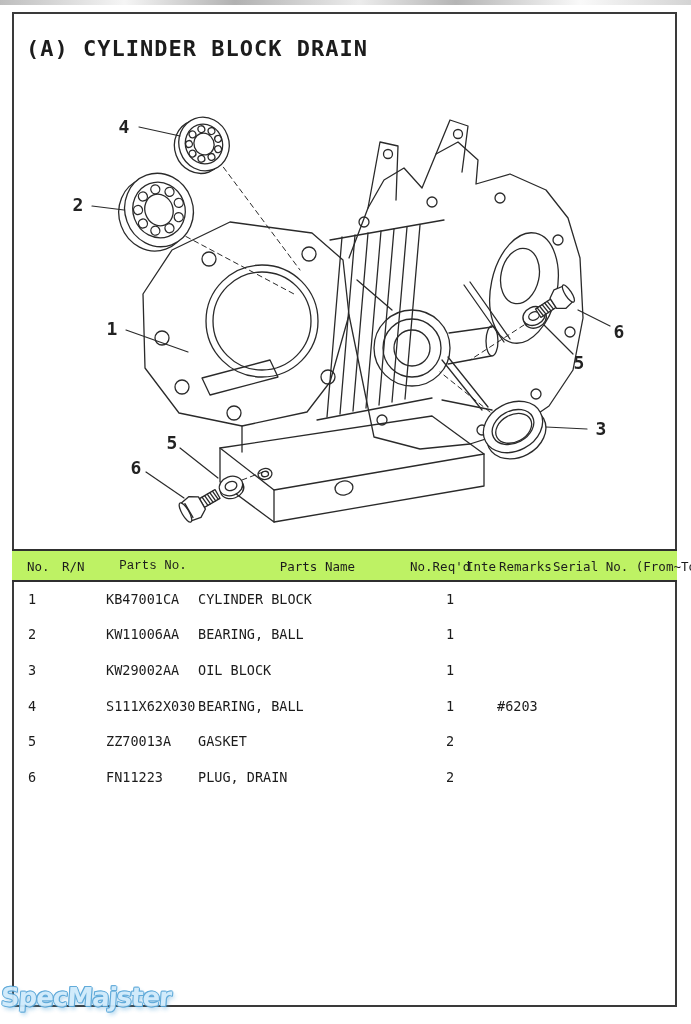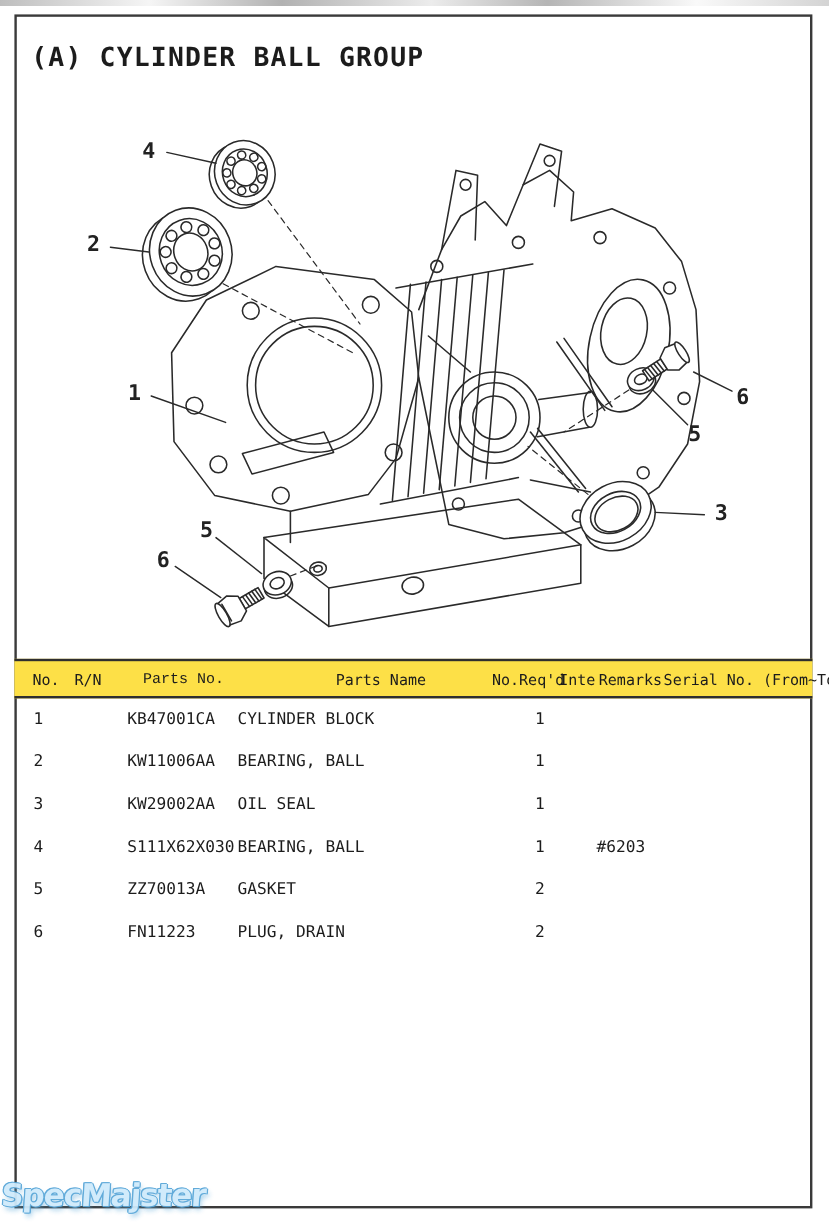"(A) CYLINDER BALL GROUP" div.page-title { text: BALL GROUP -> BLOCK DRAIN }
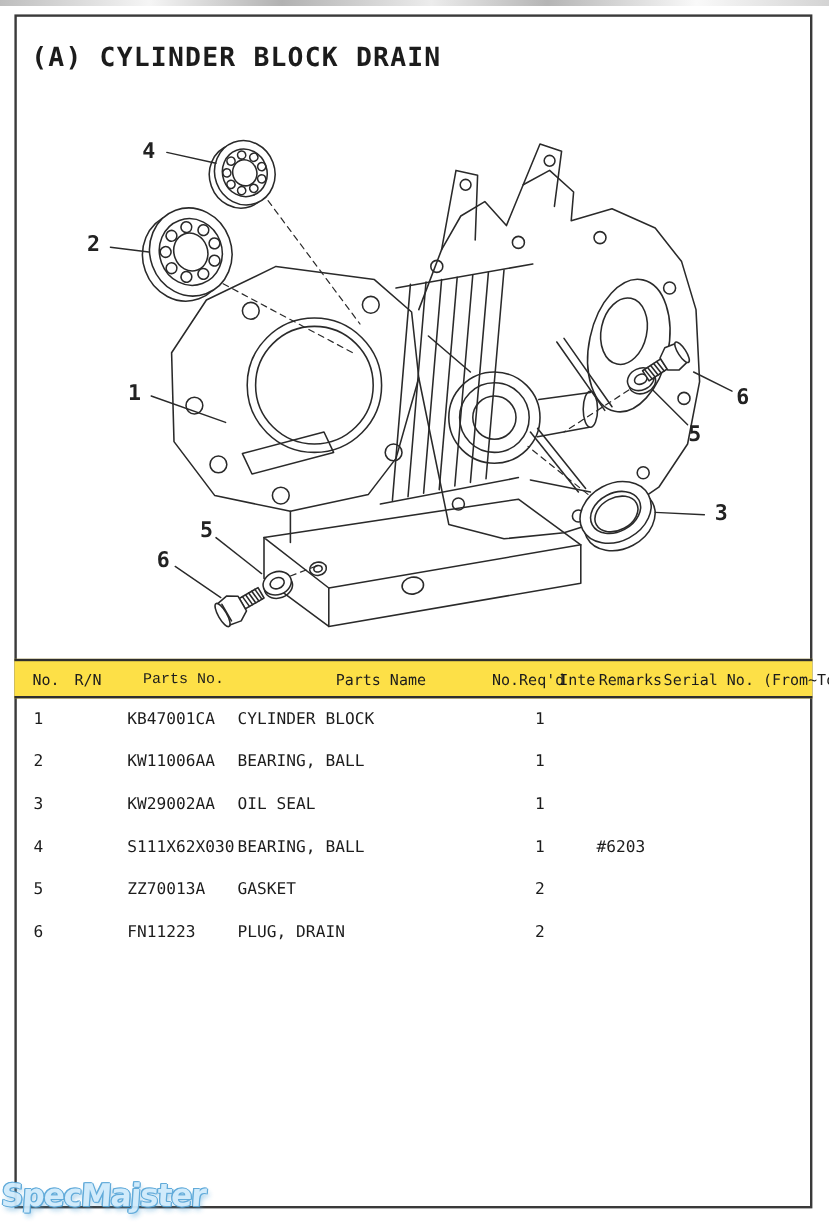"No." .tbl-header { background: #fde047 -> #bef264 }
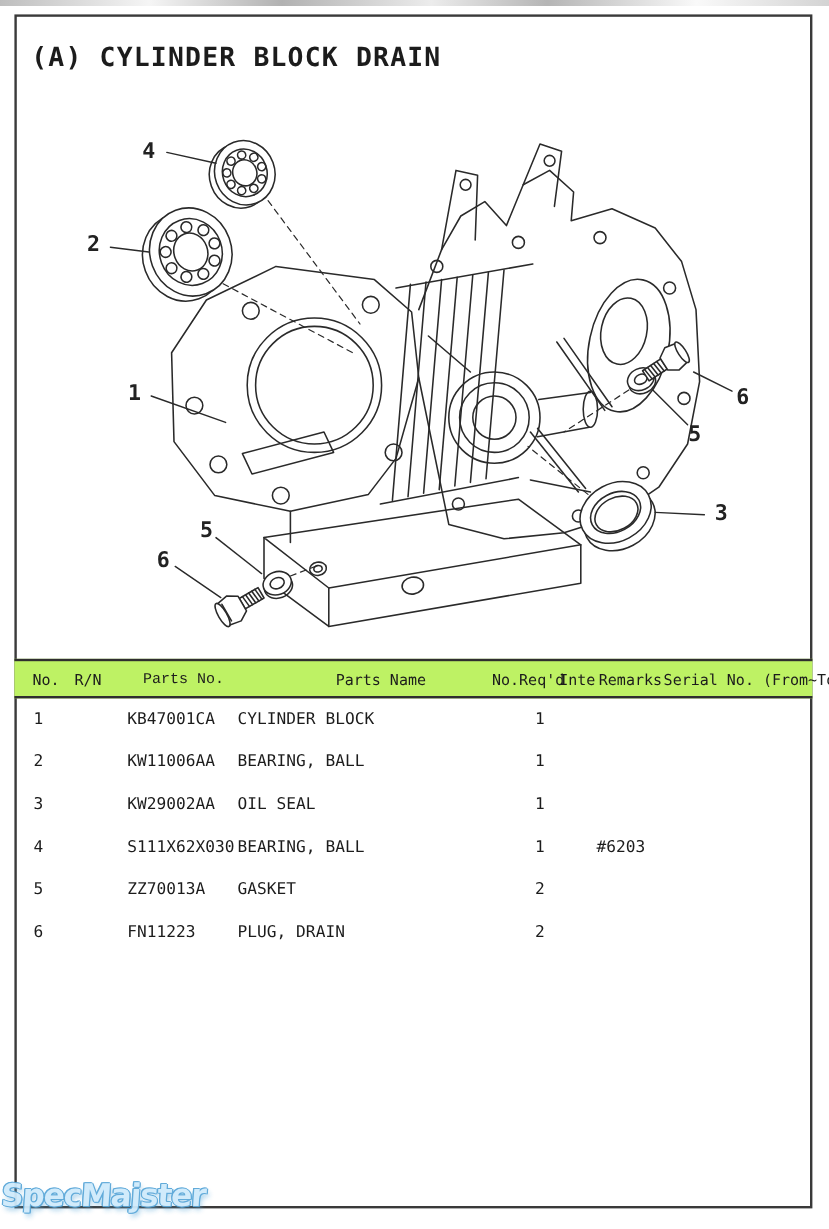"OIL SEAL" span.c-partsname { text: SEAL -> BLOCK }
